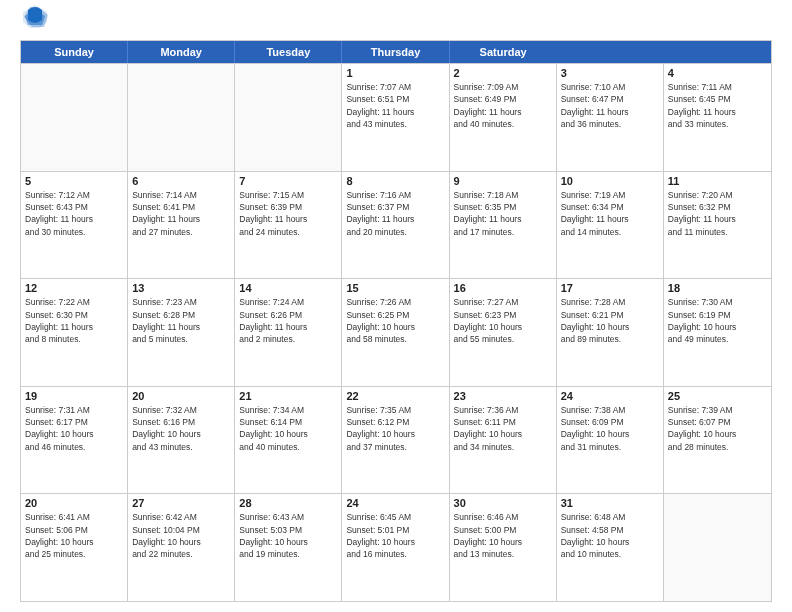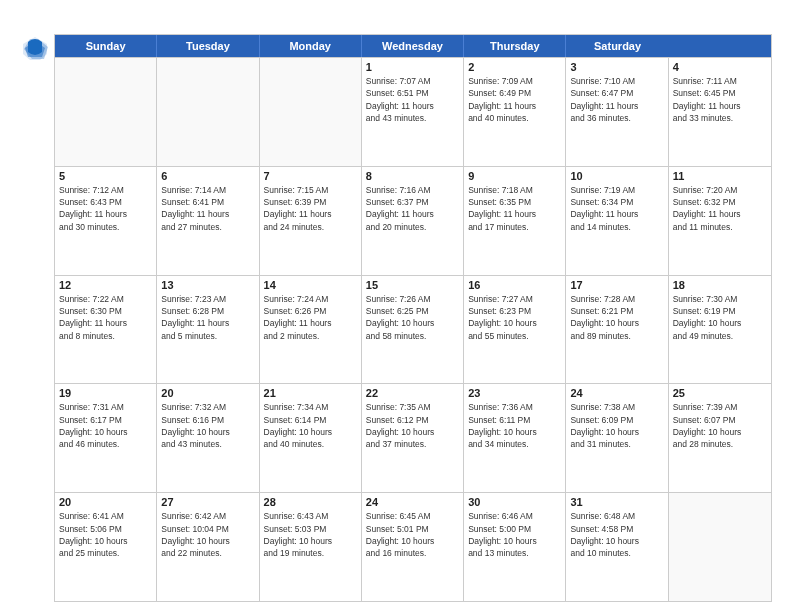"Sunday" .page { flex-direction: none -> column; padding: 34px 20px 10px 20px -> 2px 20px 10px 20px }
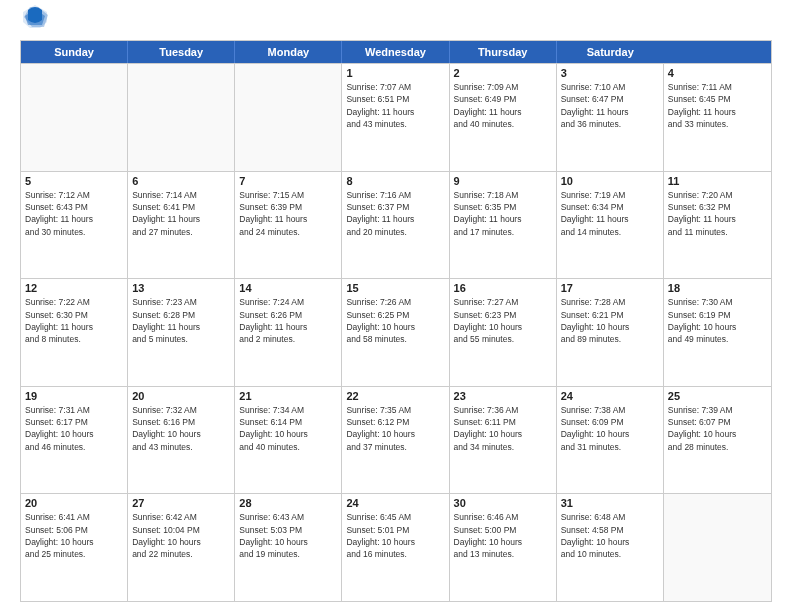"Tuesday" div.cal-header-cell { order: before "Monday" -> after "Monday" }
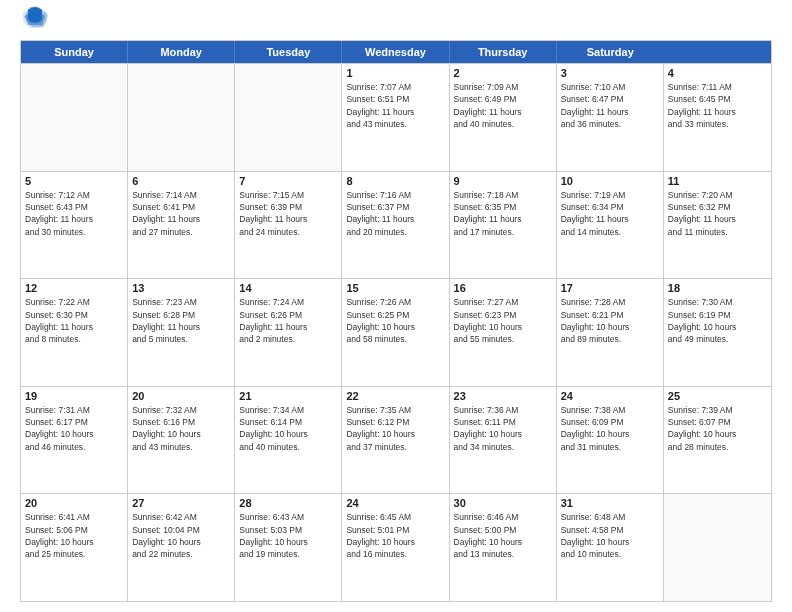"Wednesday" div.cal-header-cell { html: <div>Wednesday</div> -> none }
